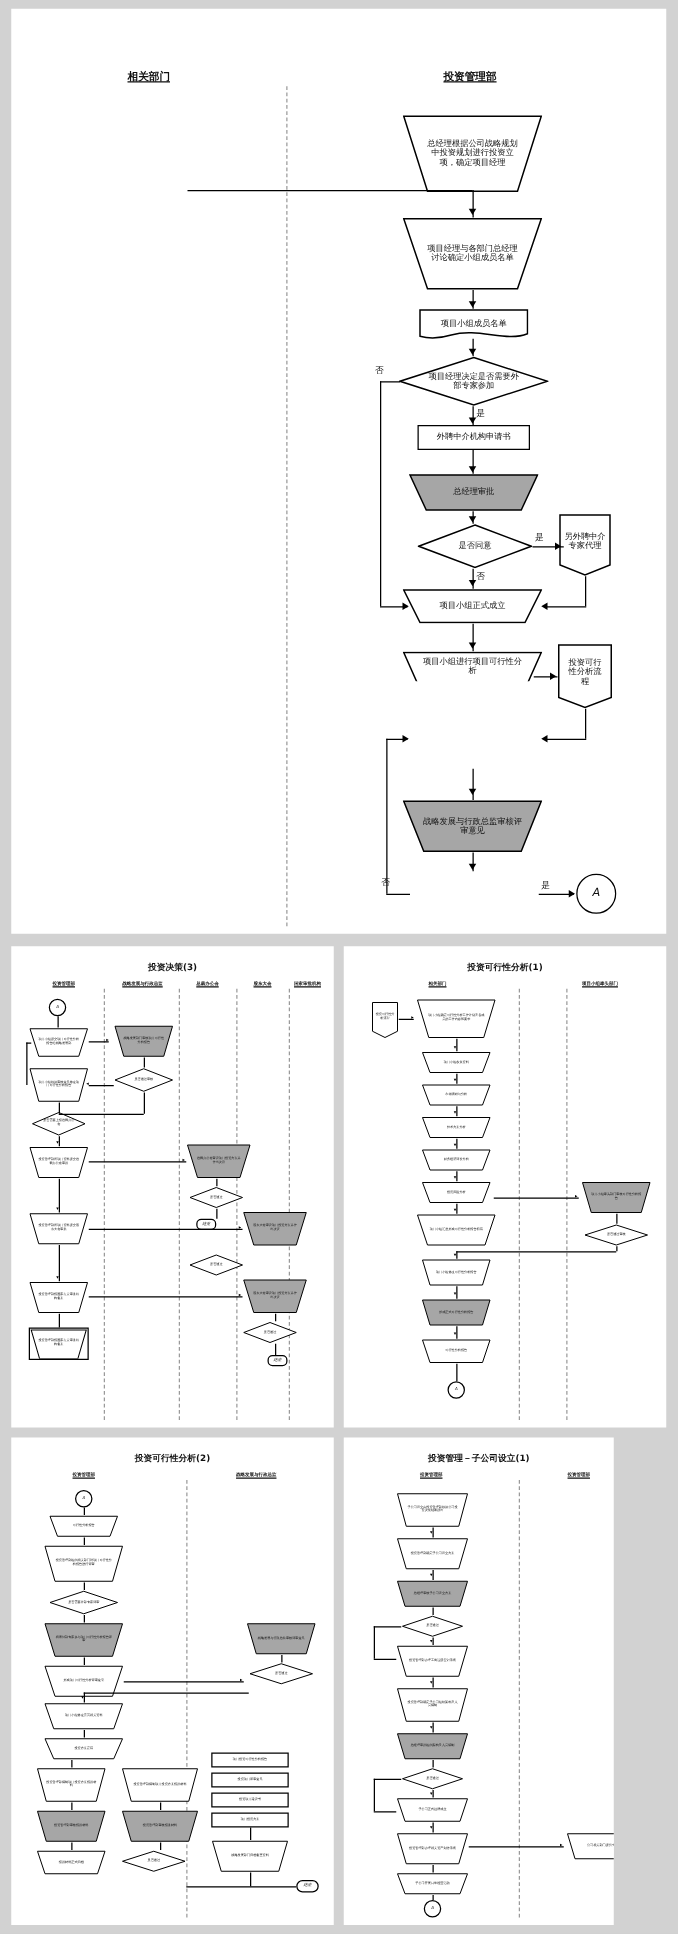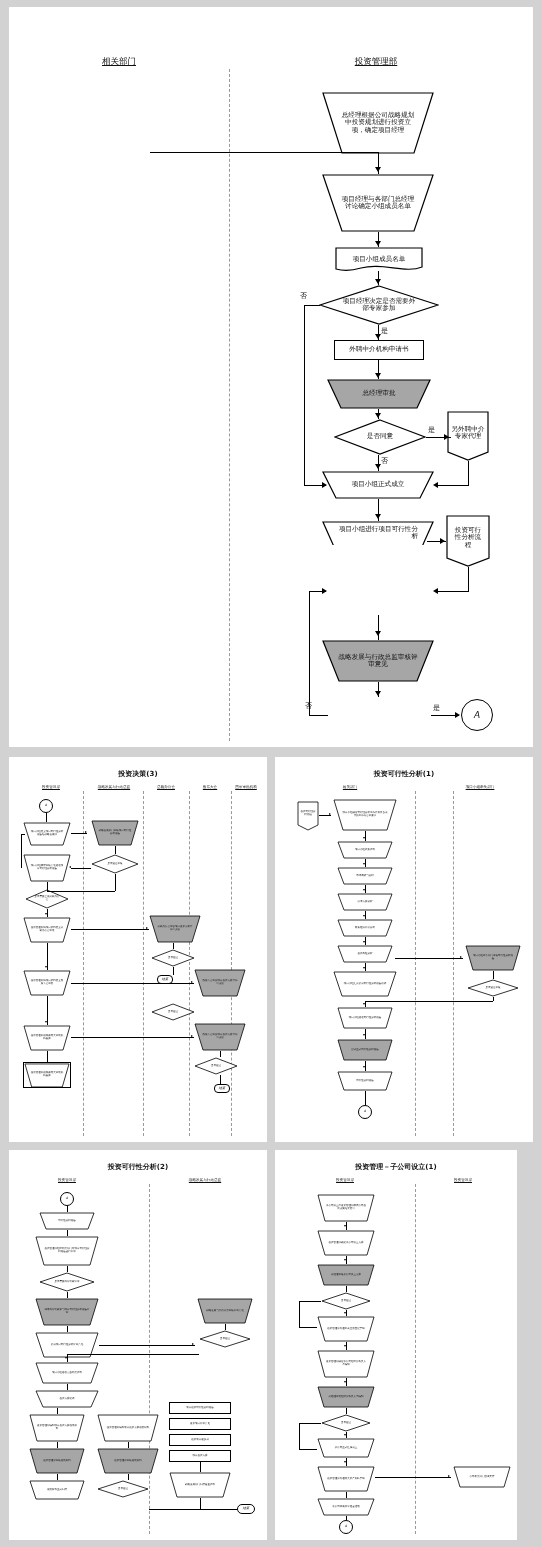"相关部门" .lane-head { font-weight: normal -> bold }
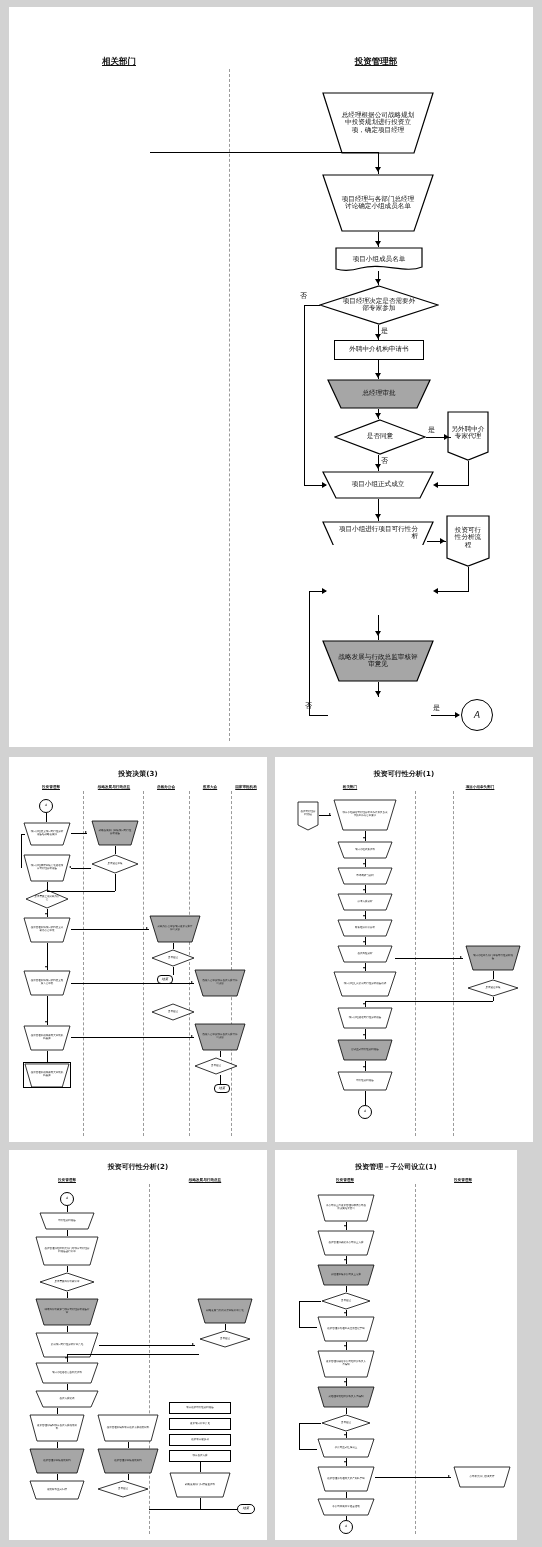"项目小组进行项目可行性分析" div.shape { text-align: right -> none }
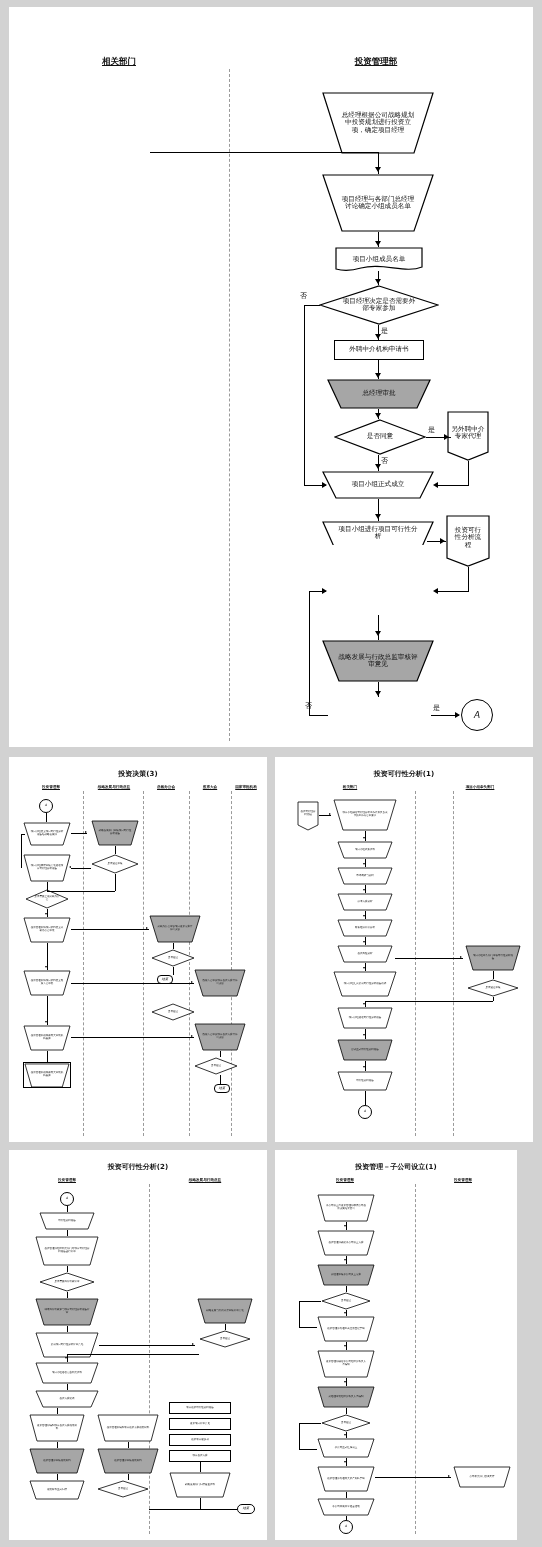"投资管理－子公司设立(1)" #panel-5 { width: 242px -> 216px }
